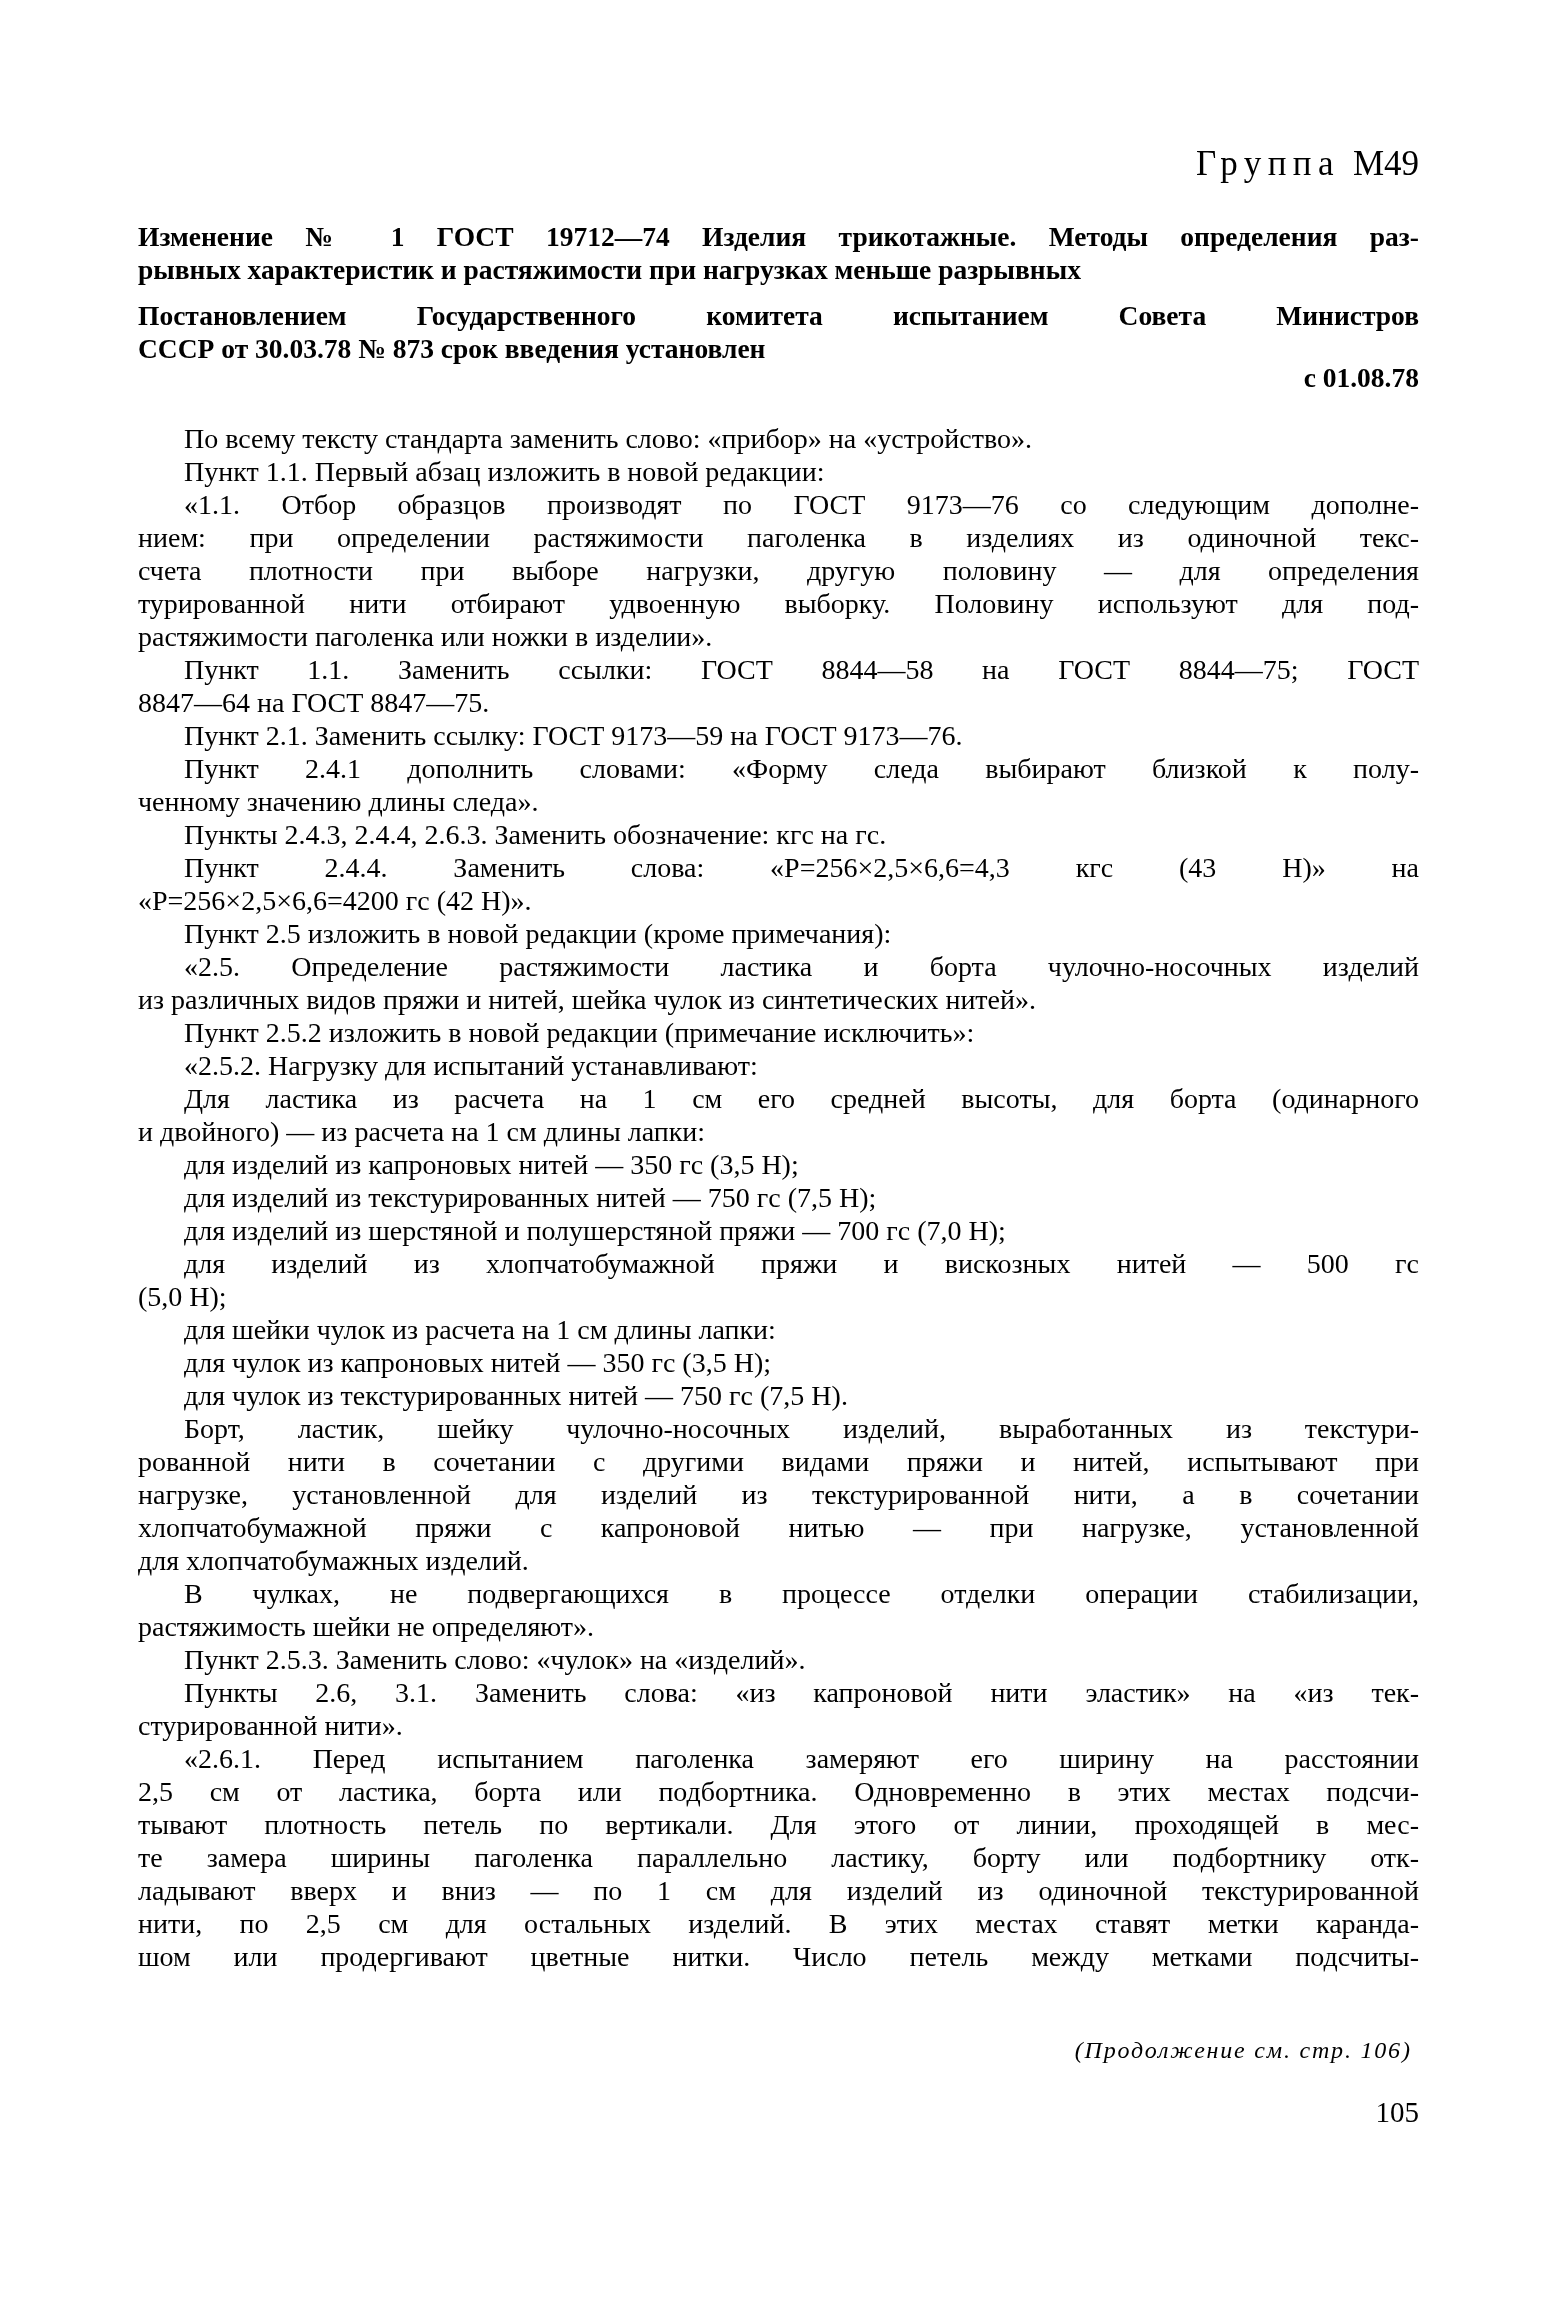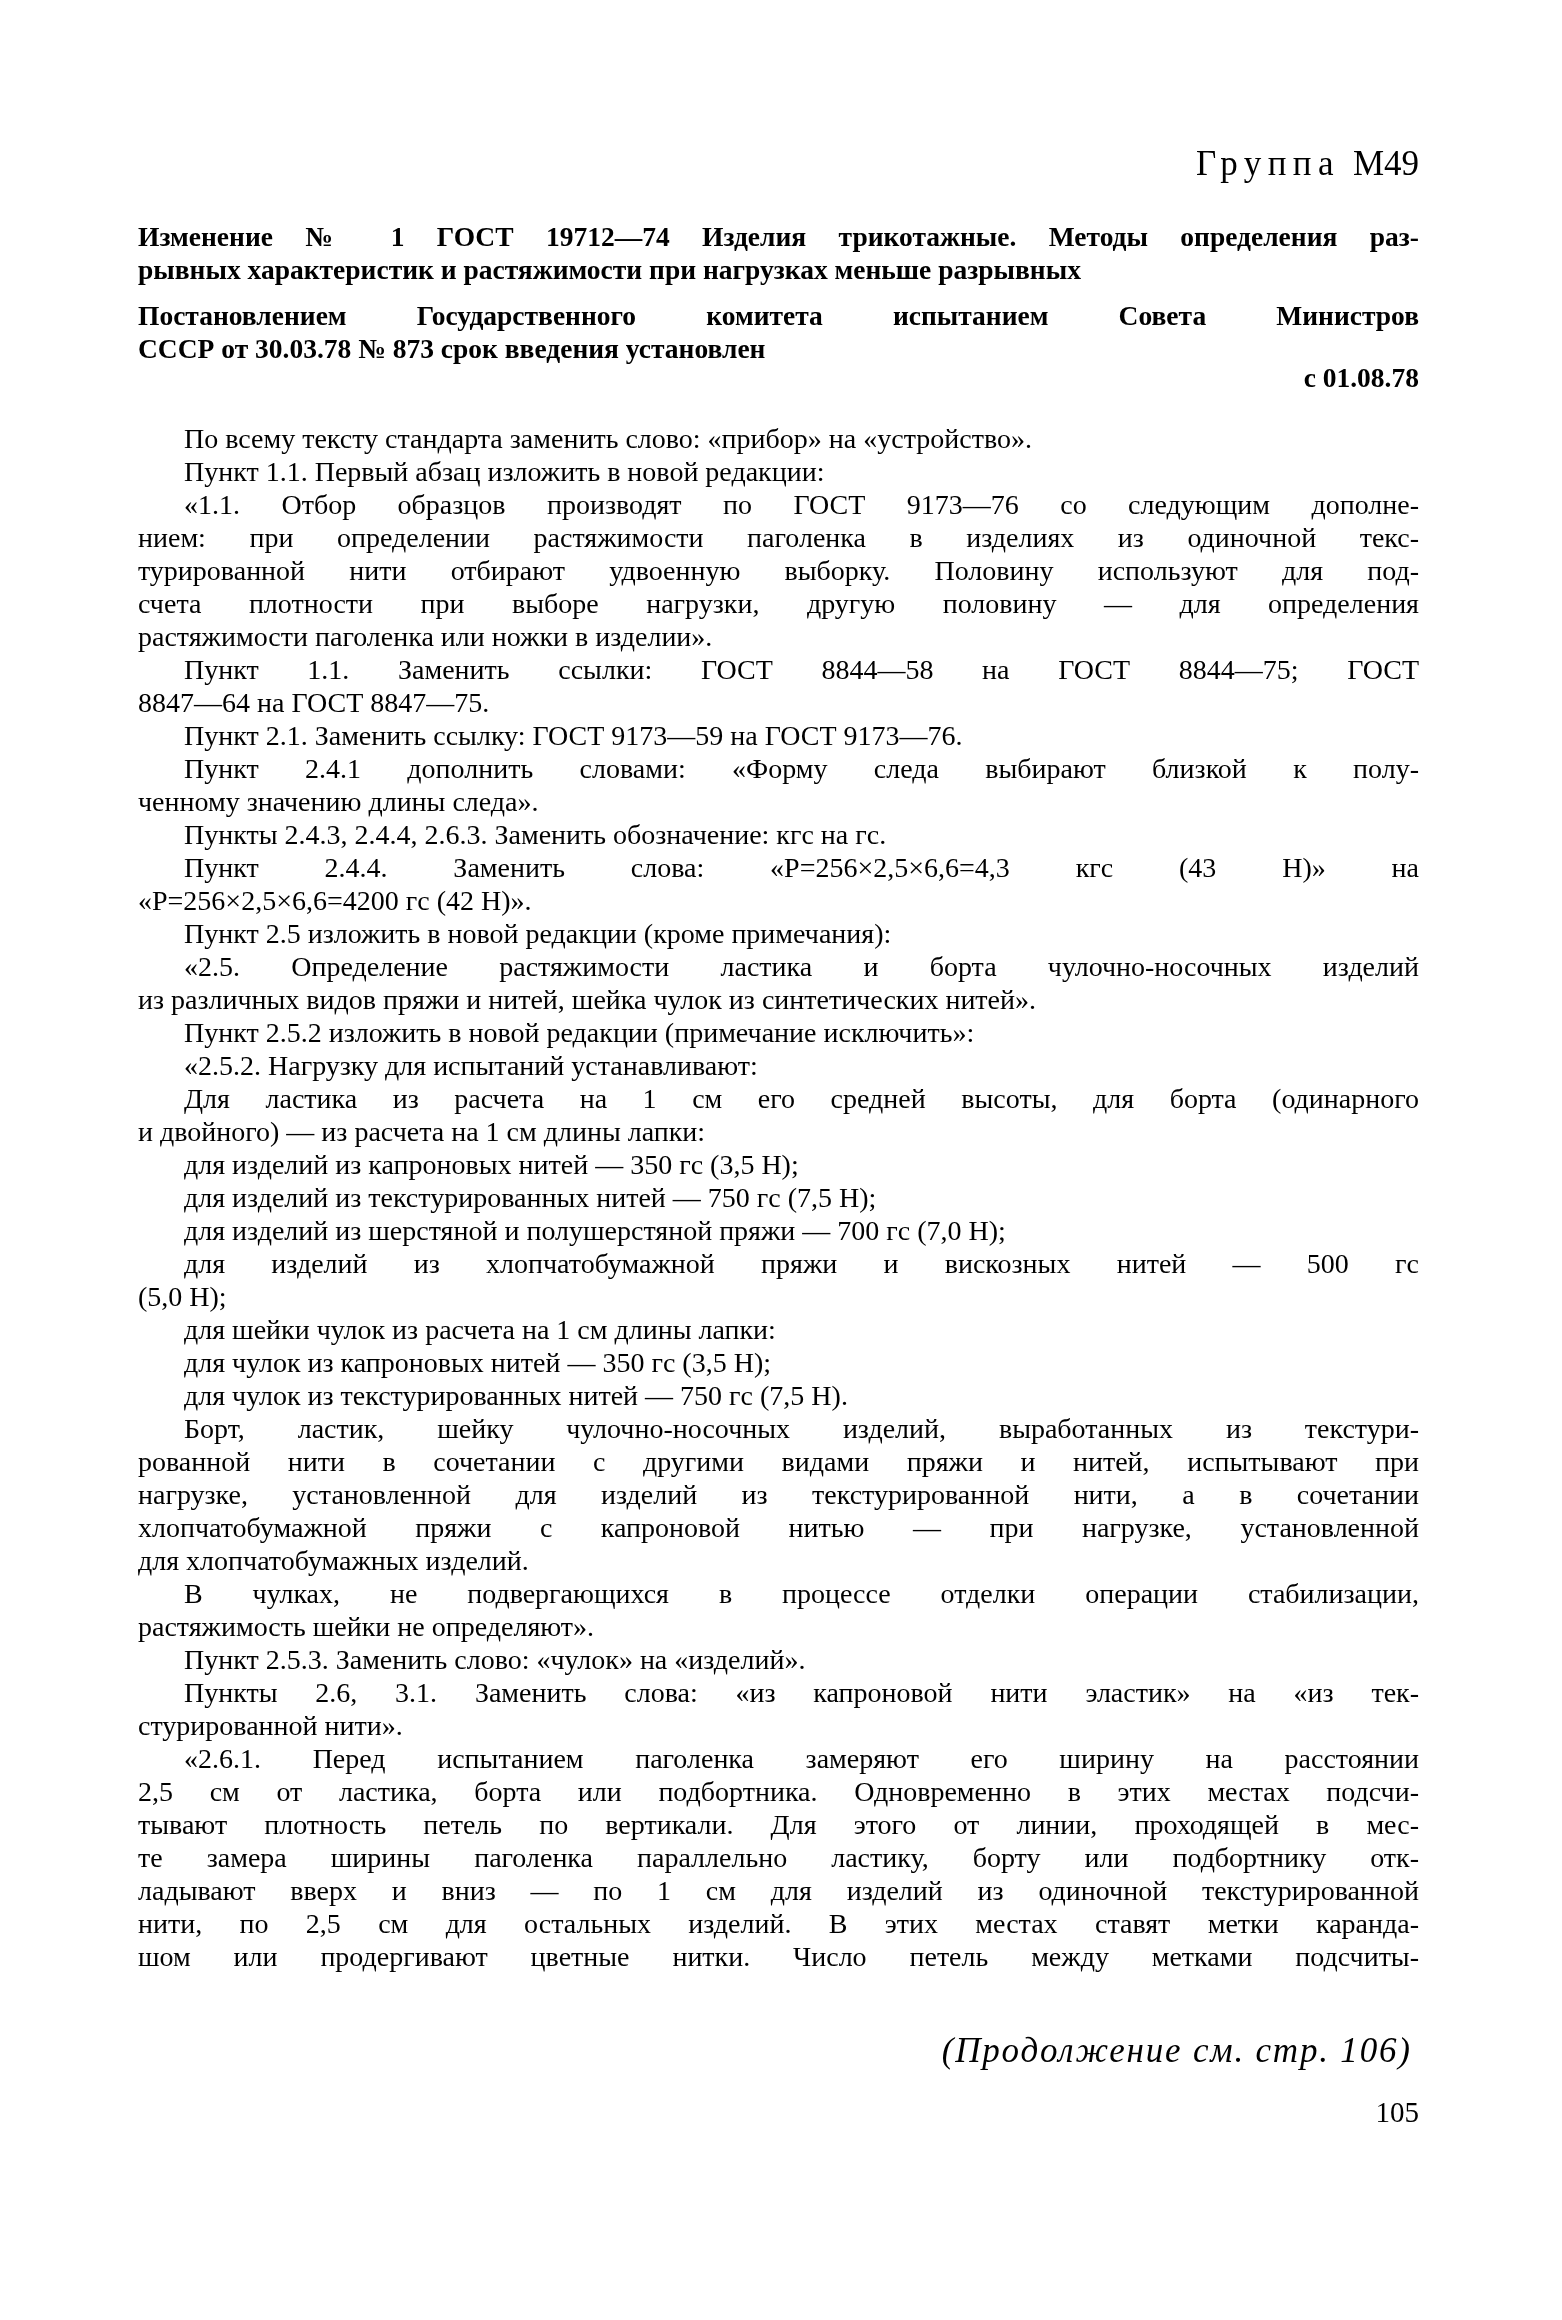"турированной нити отбирают удвоенную" span.ln { order: before "счета плотности при выборе нагрузки," -> after "счета плотности при выборе нагрузки," }
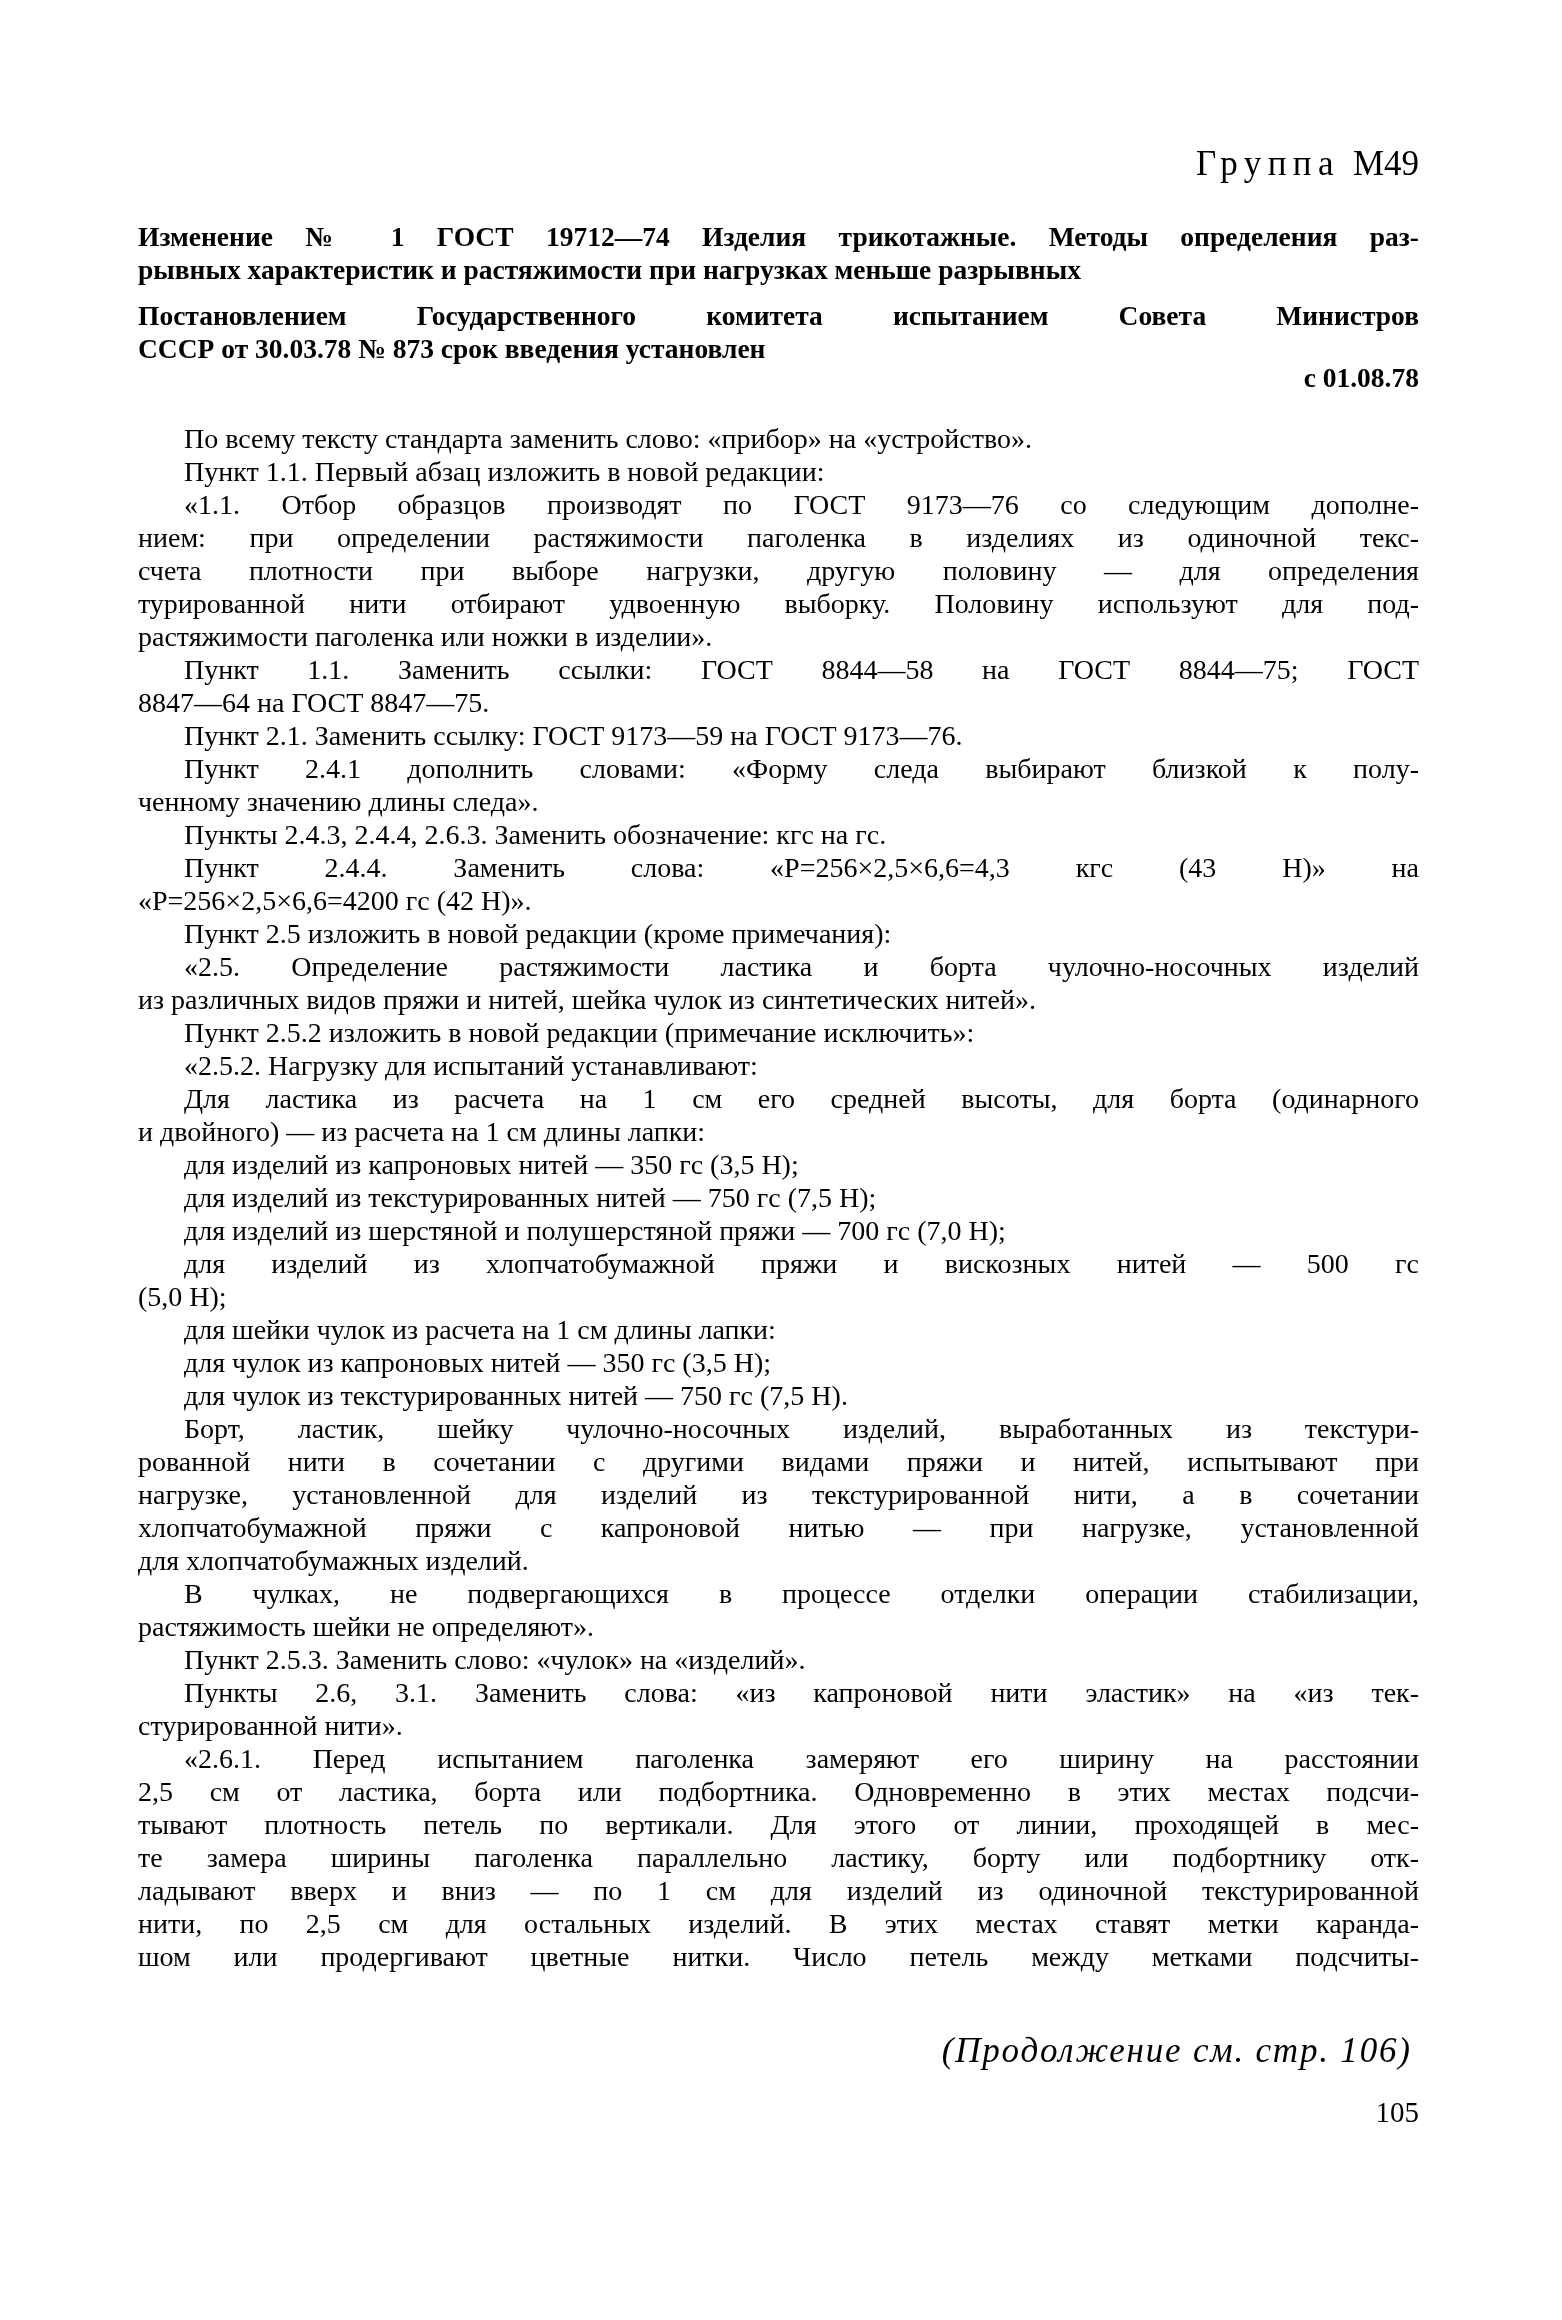"(Продолжение см. стр. 106)" .footer-note { font-size: 35px -> 24px }
